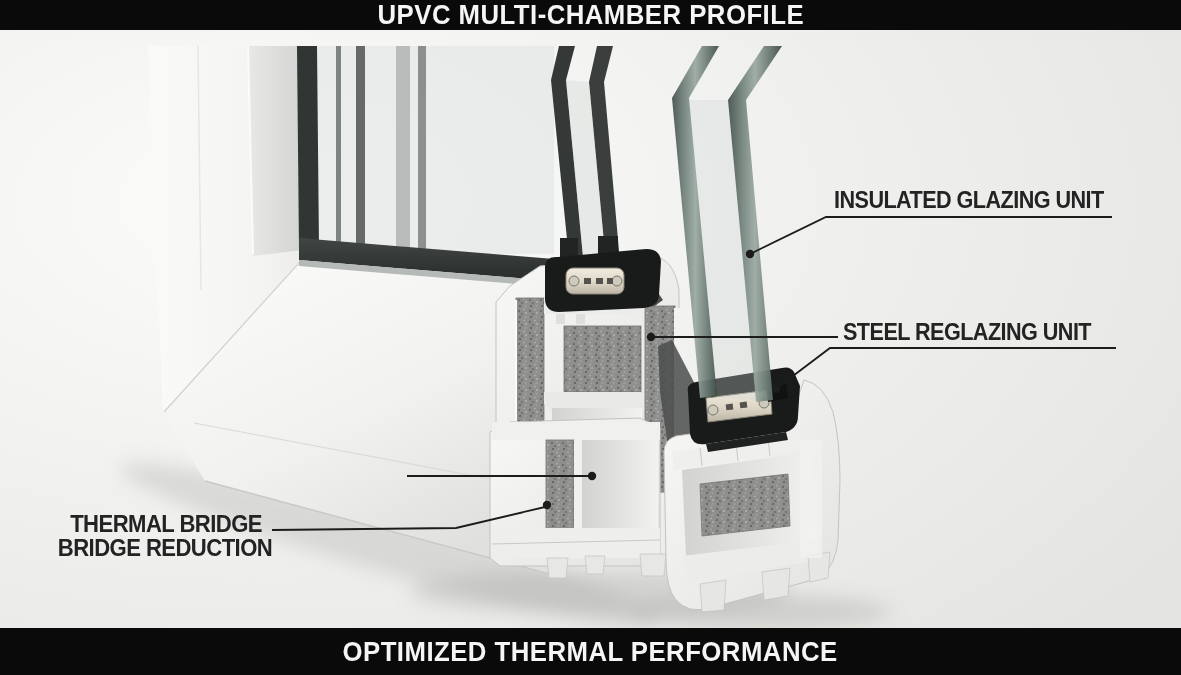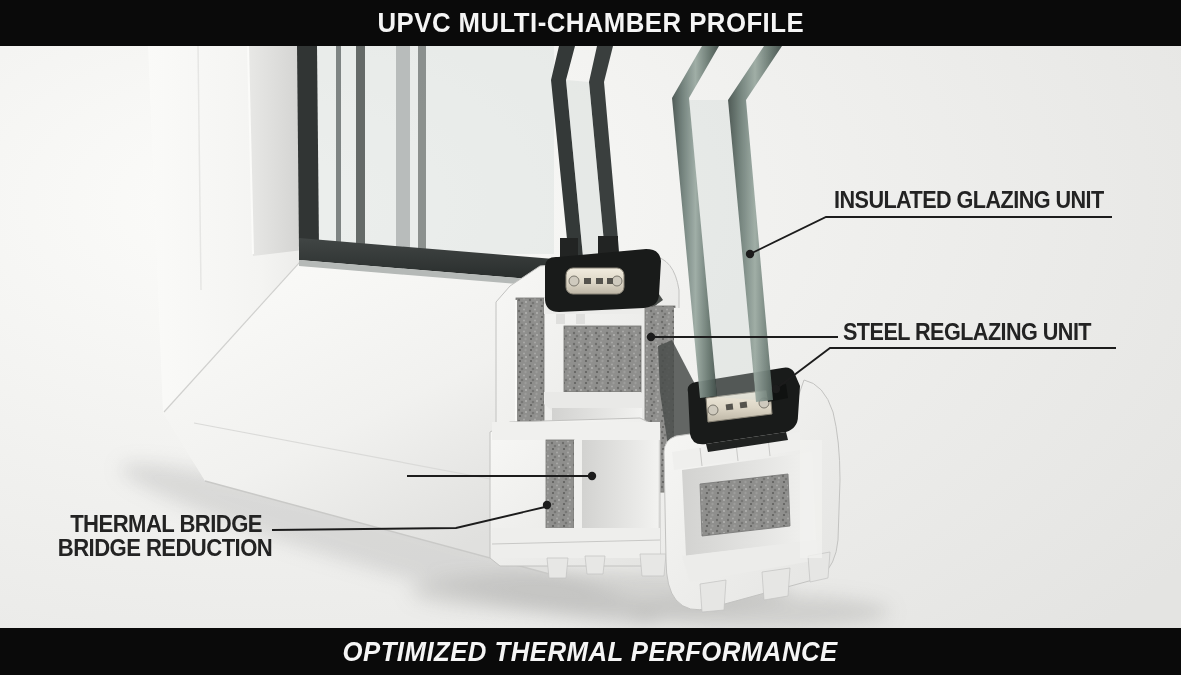"UPVC MULTI-CHAMBER PROFILE" #top-bar { height: 46px -> 30px }
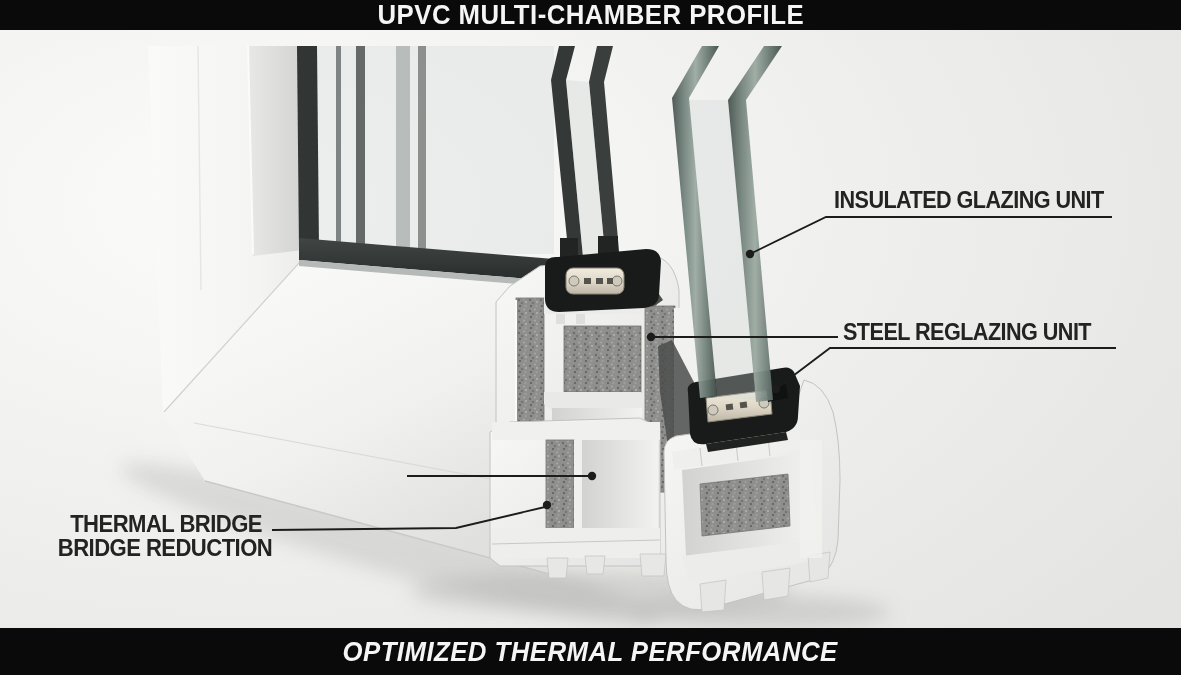"OPTIMIZED THERMAL PERFORMANCE" #bottom-bar { font-style: italic -> none }
